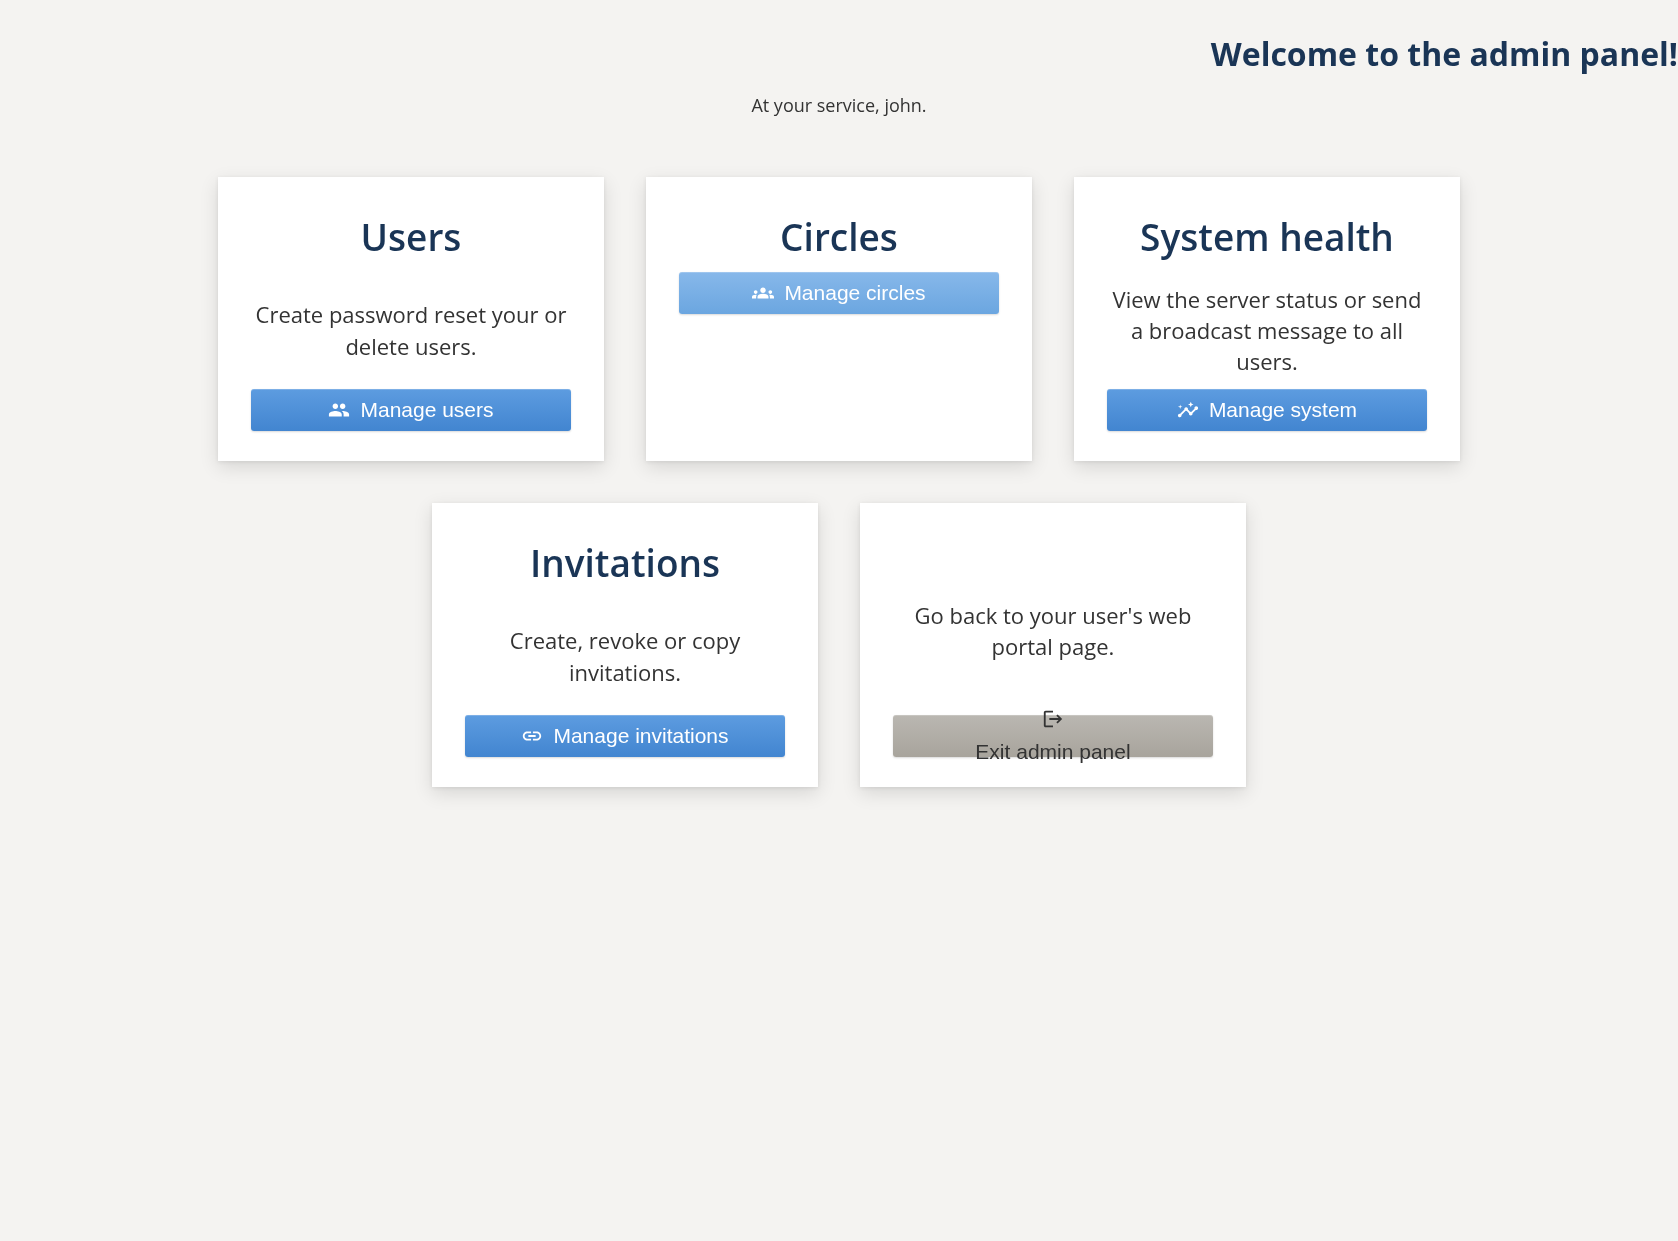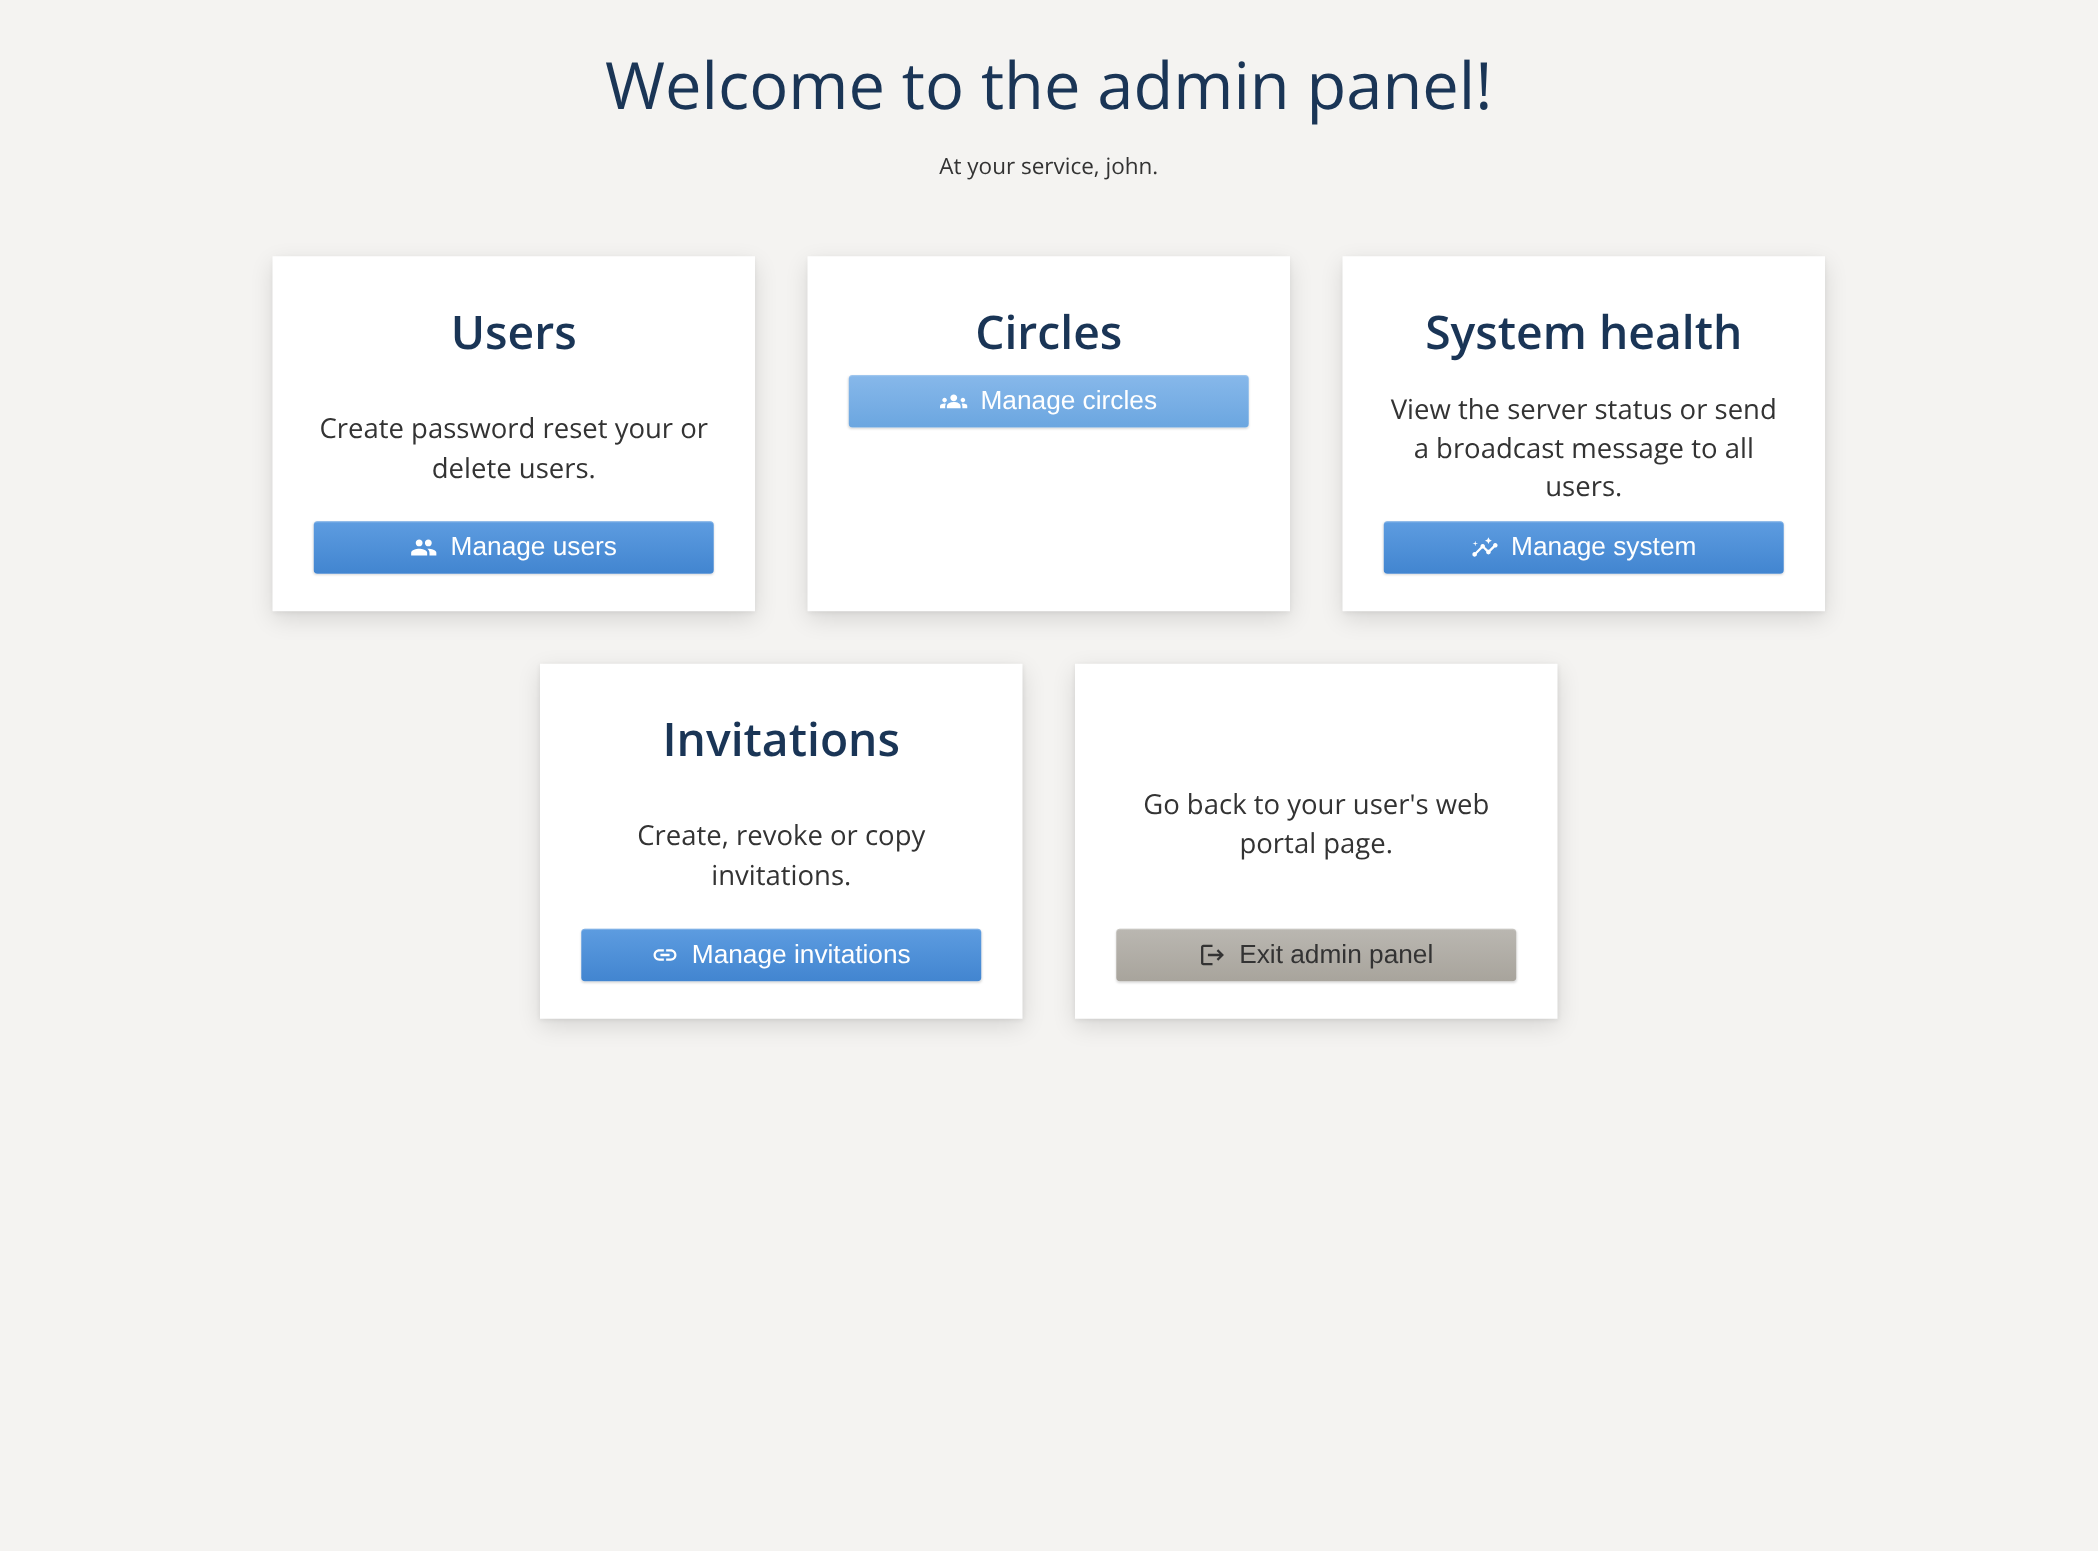"Welcome to the admin panel!" .page-title { font-size: 52px -> 32px; font-weight: 400 -> 700; text-align: center -> right }
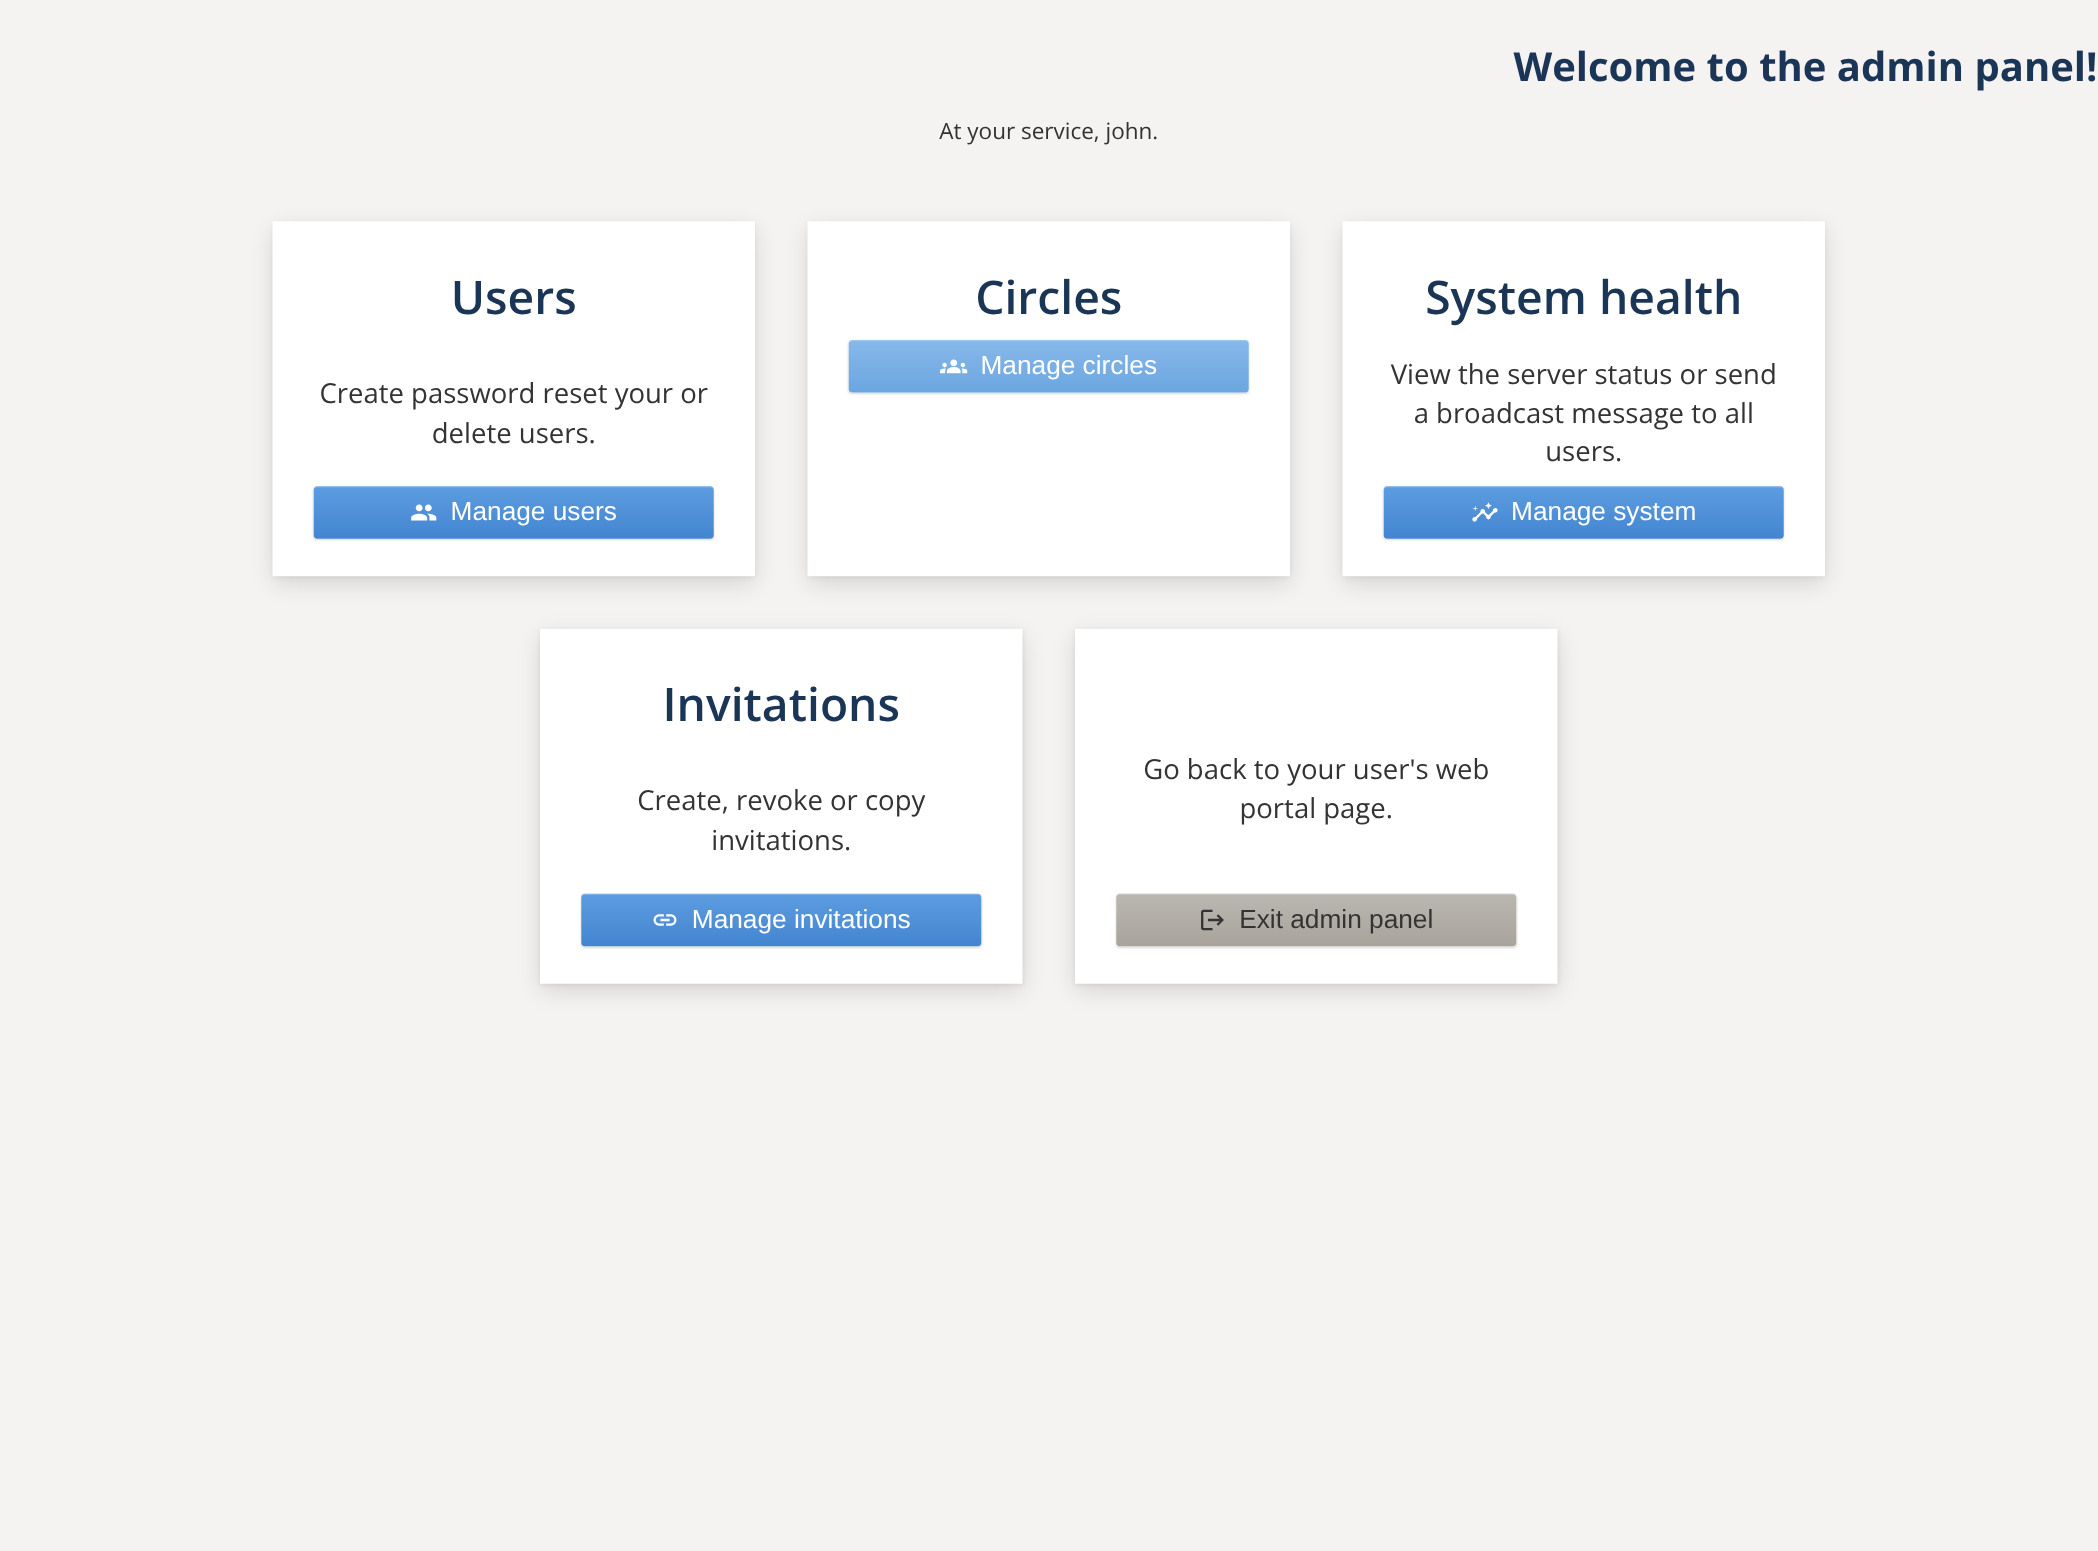"Exit admin panel" .card-btn.grey { flex-direction: none -> column }
